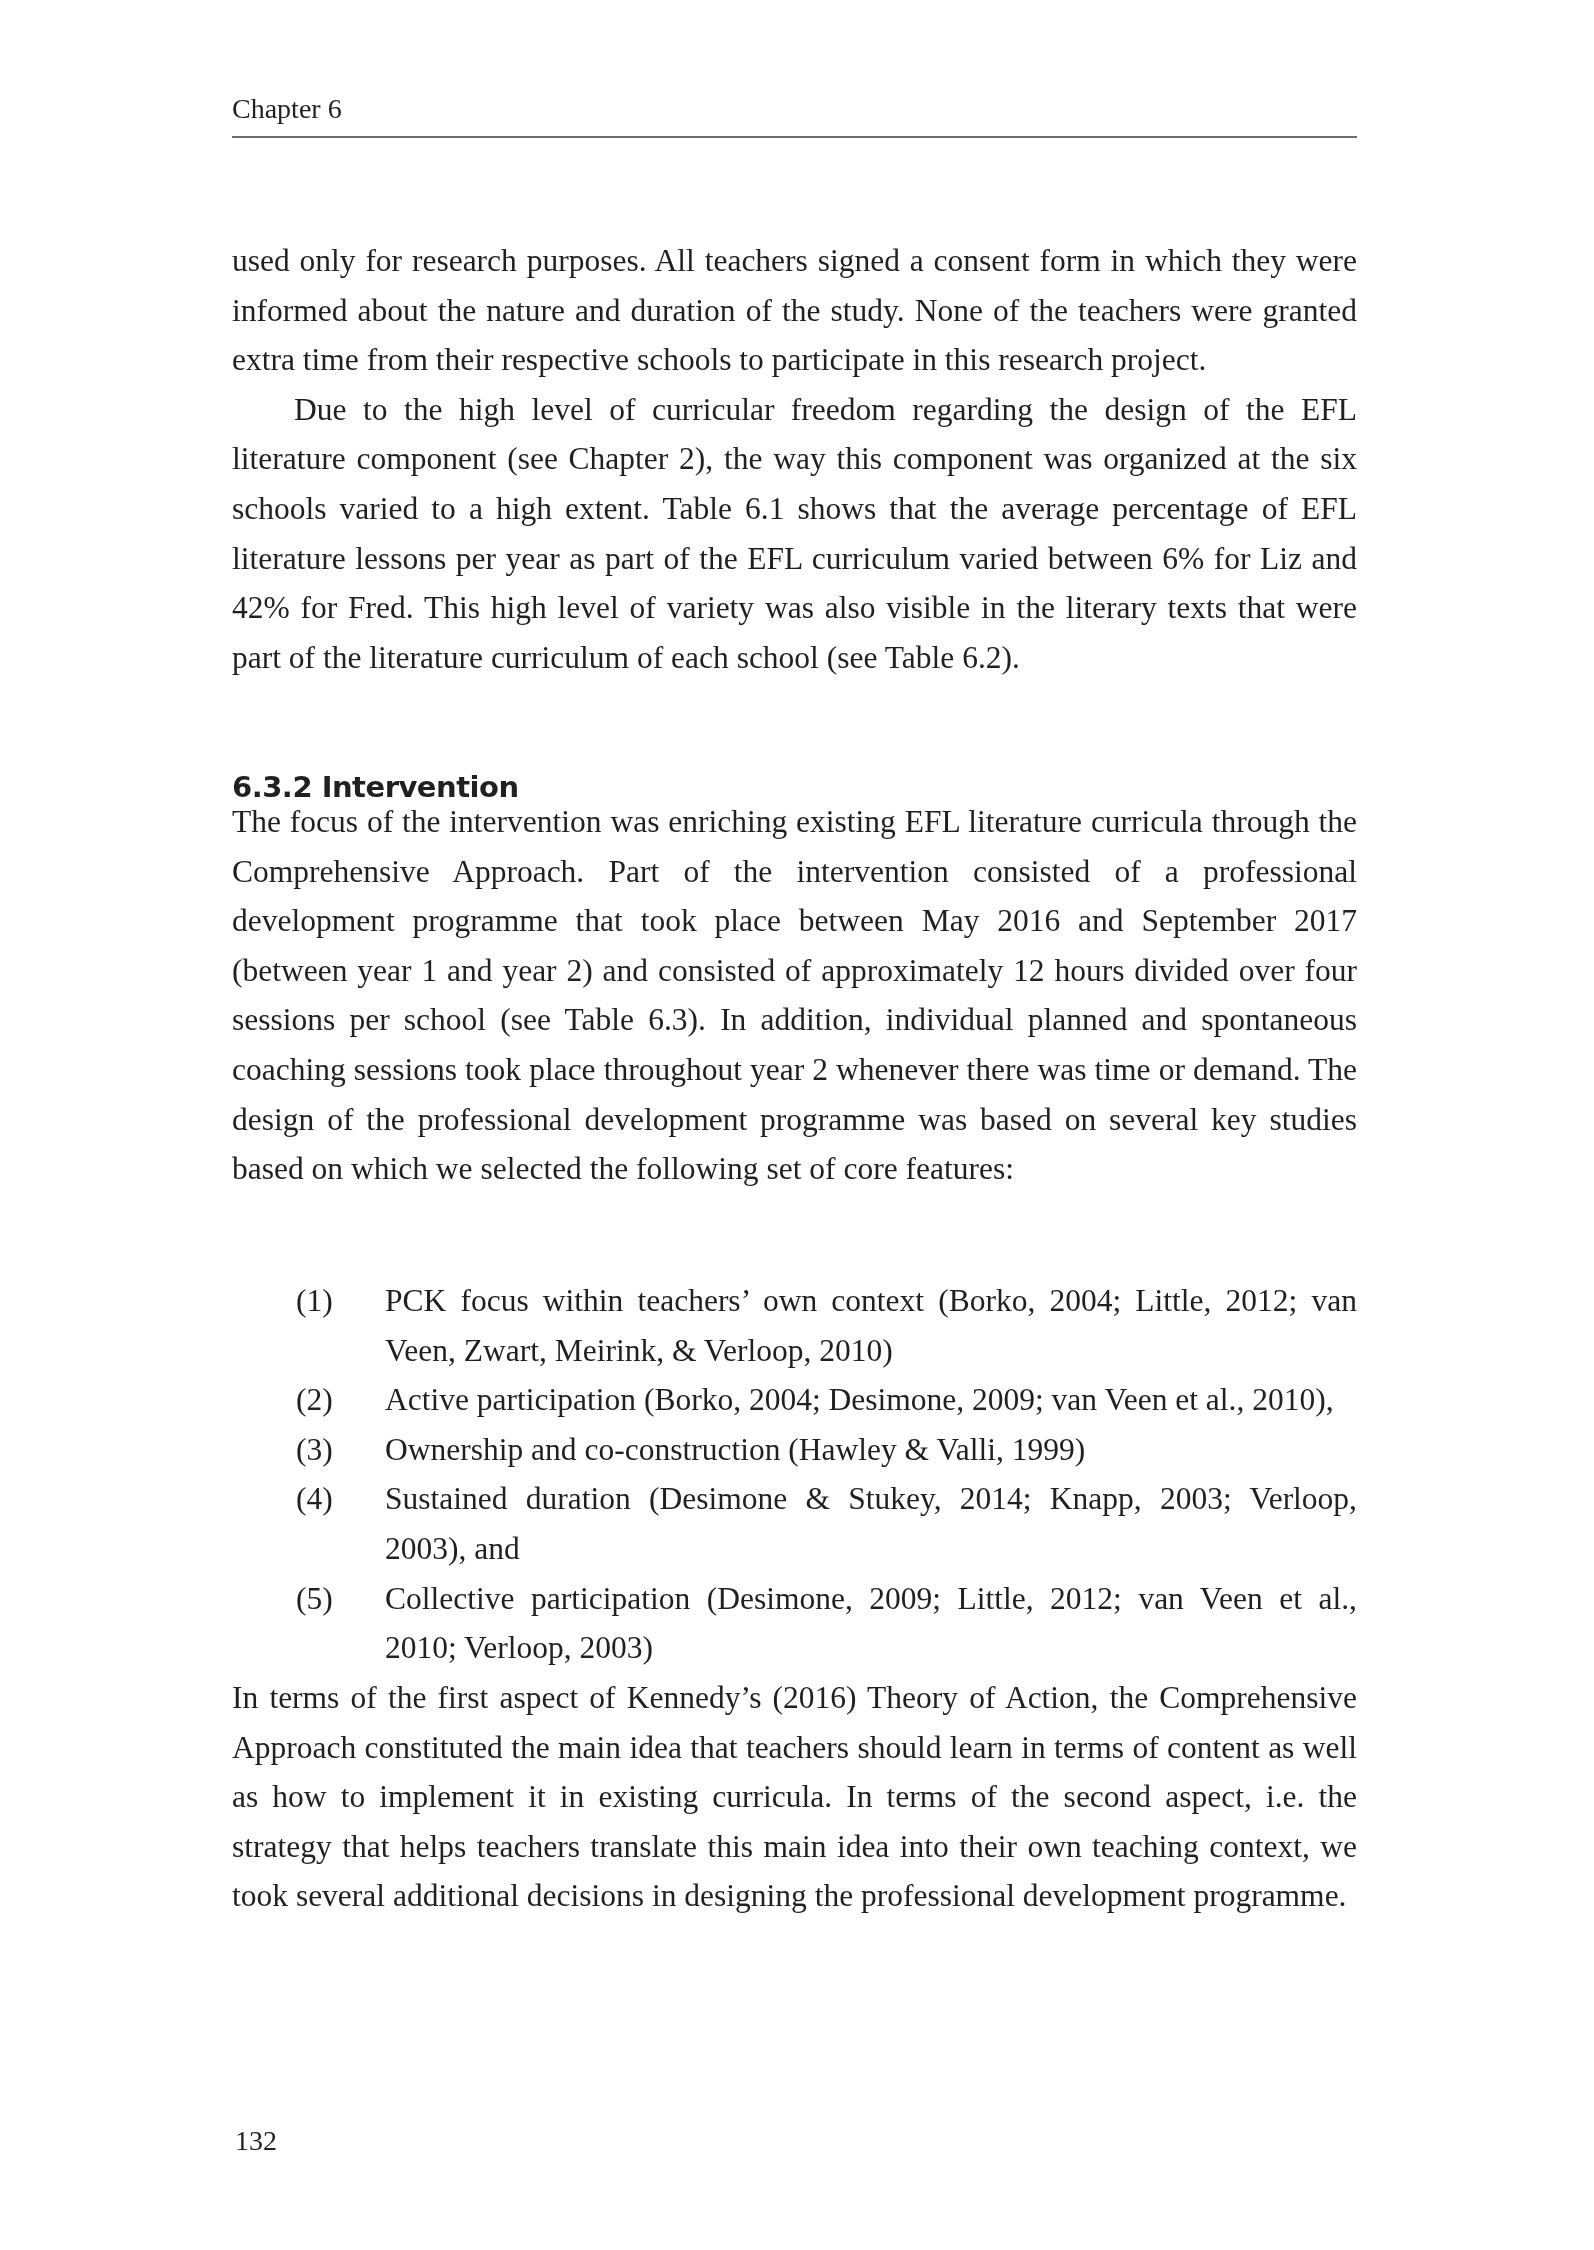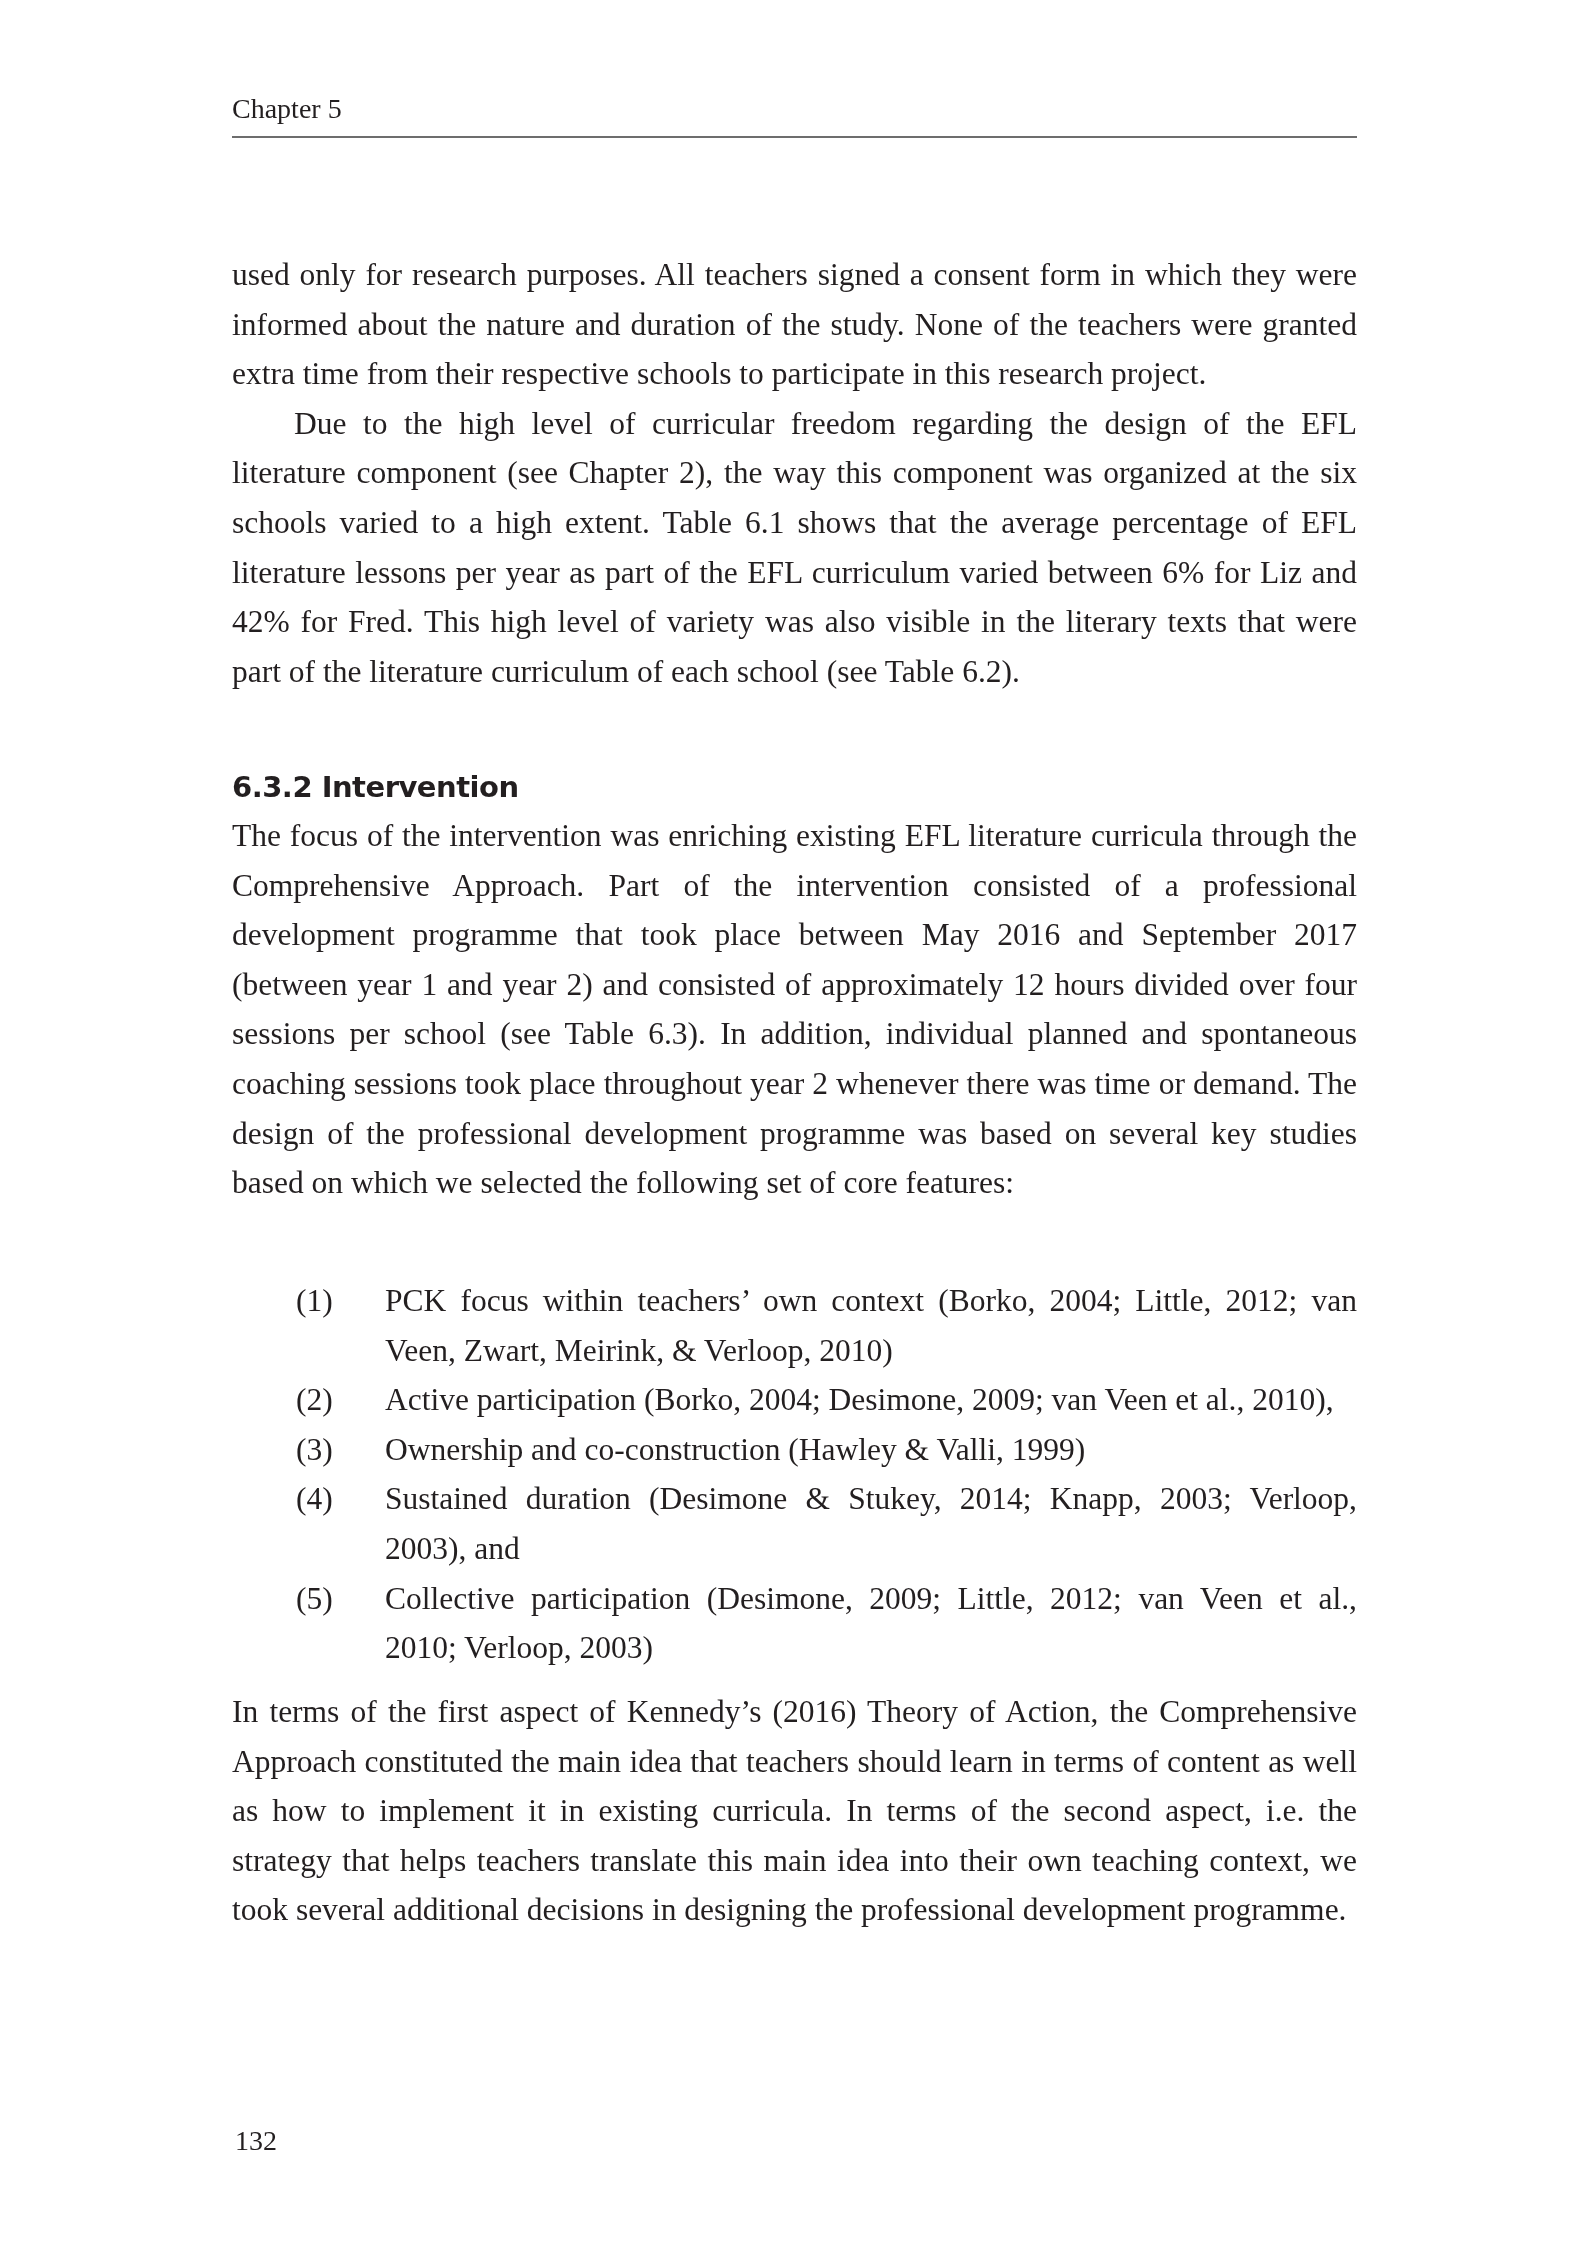"Chapter 5" div.running-head { text: 5 -> 6 }
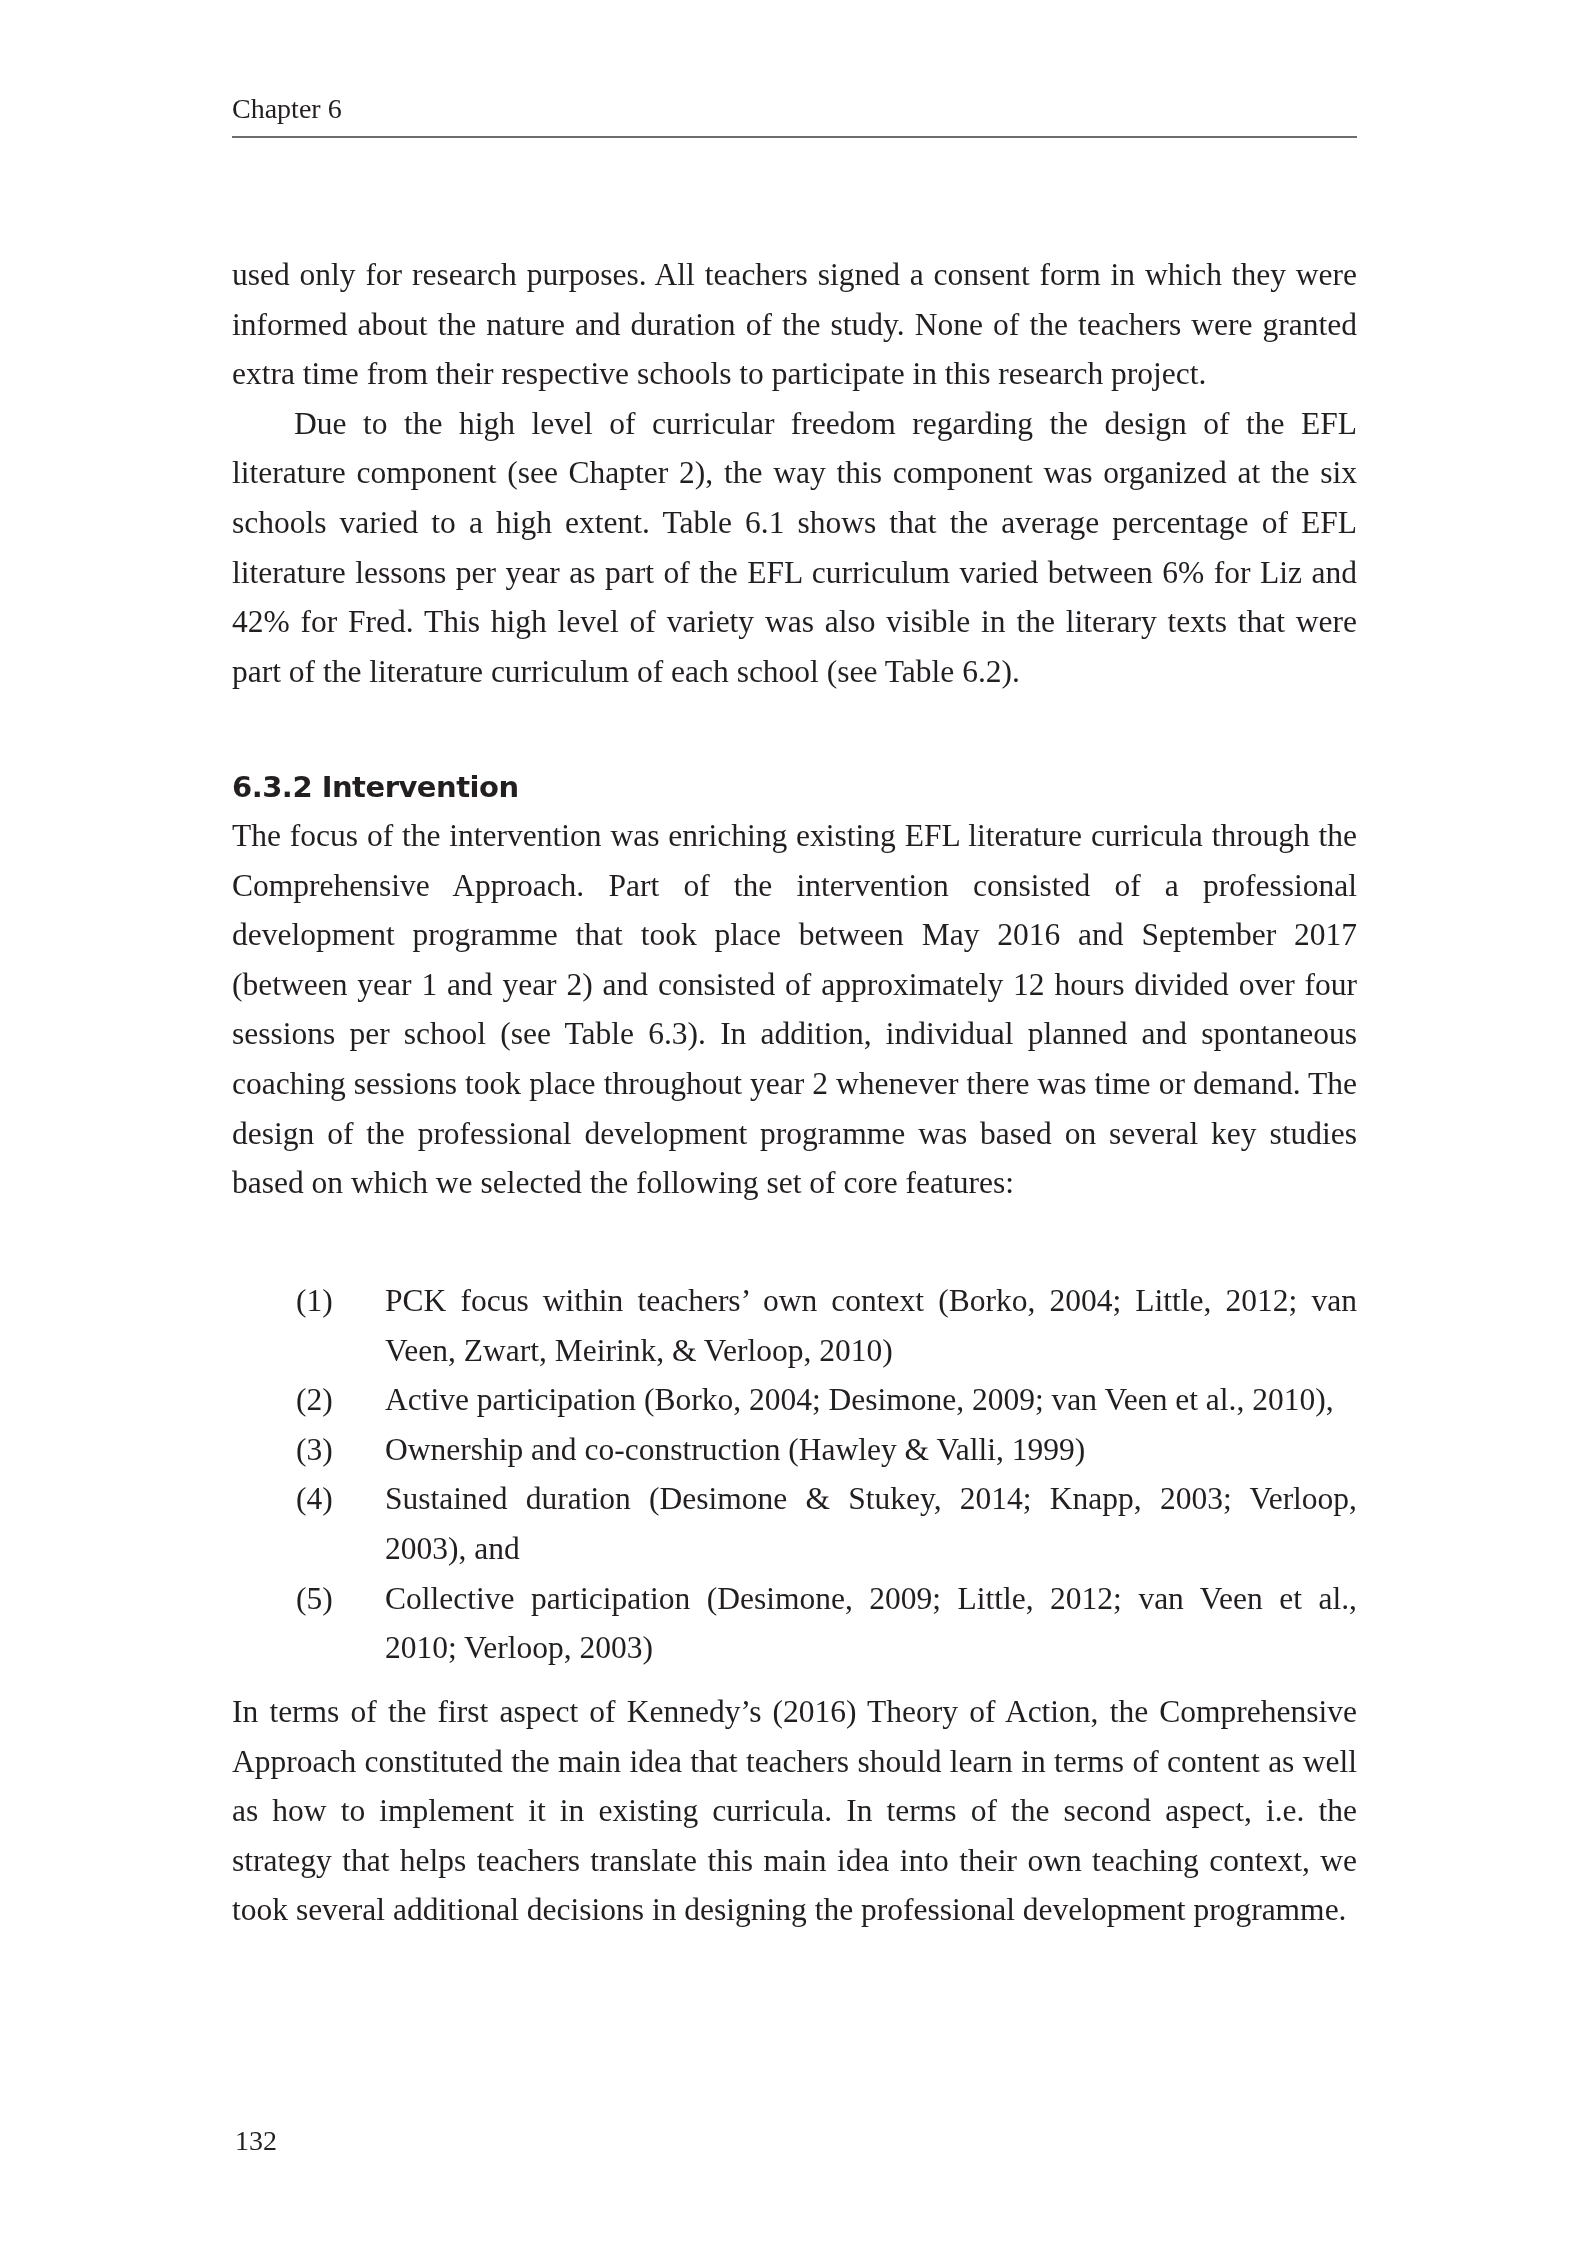"used only for research purposes." .body-text { margin-top: 14px -> none }
